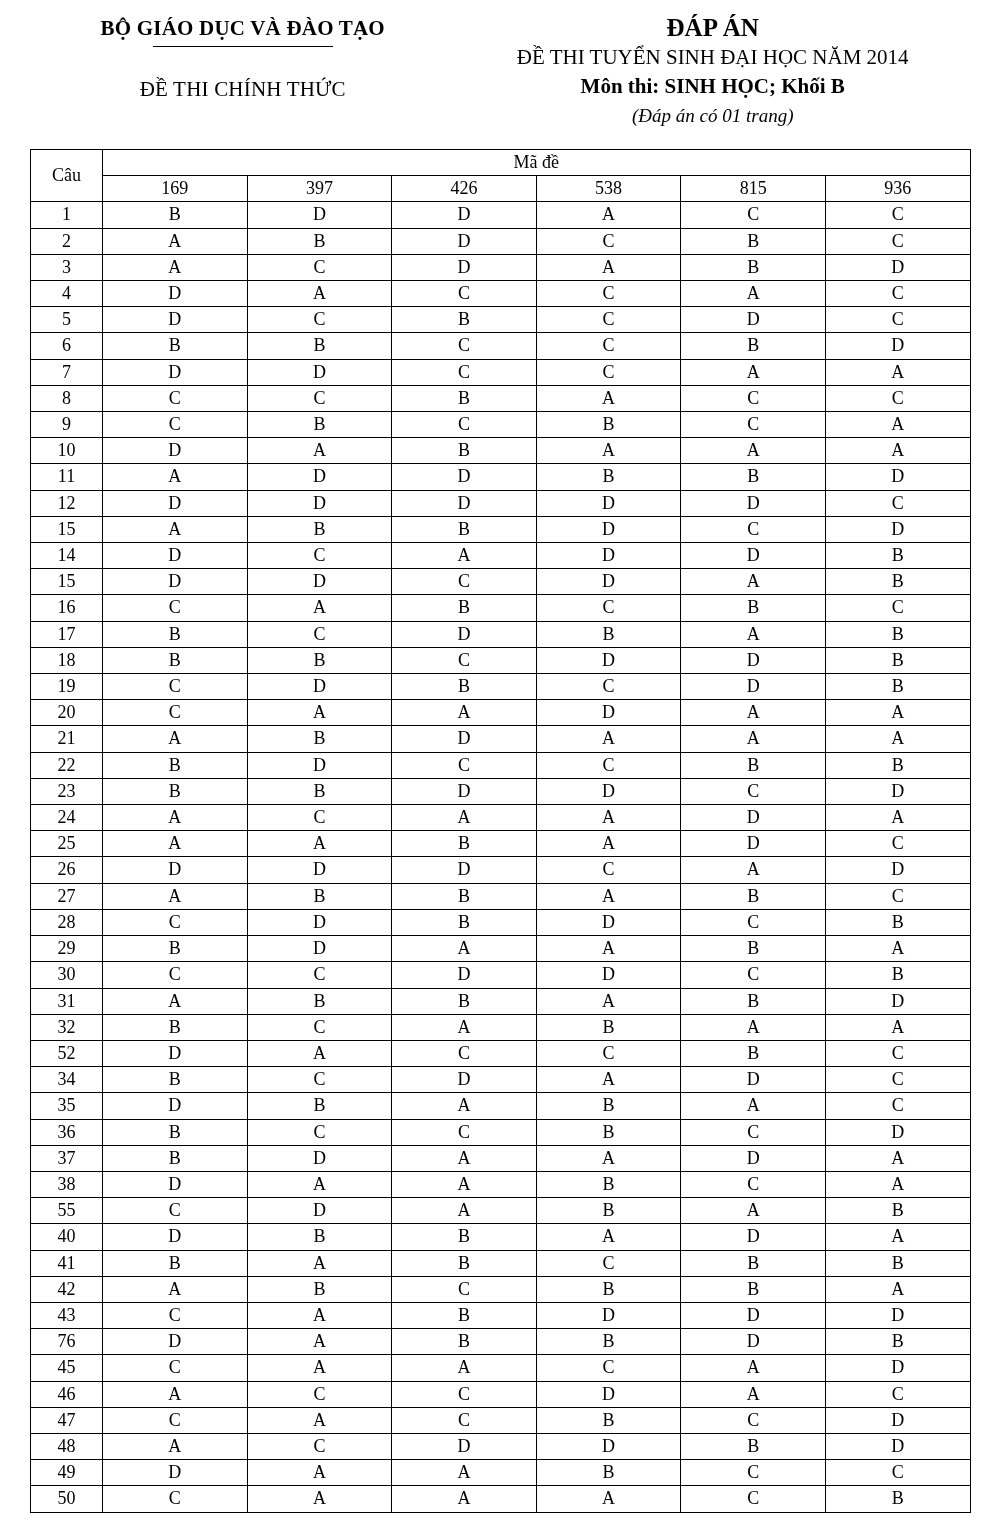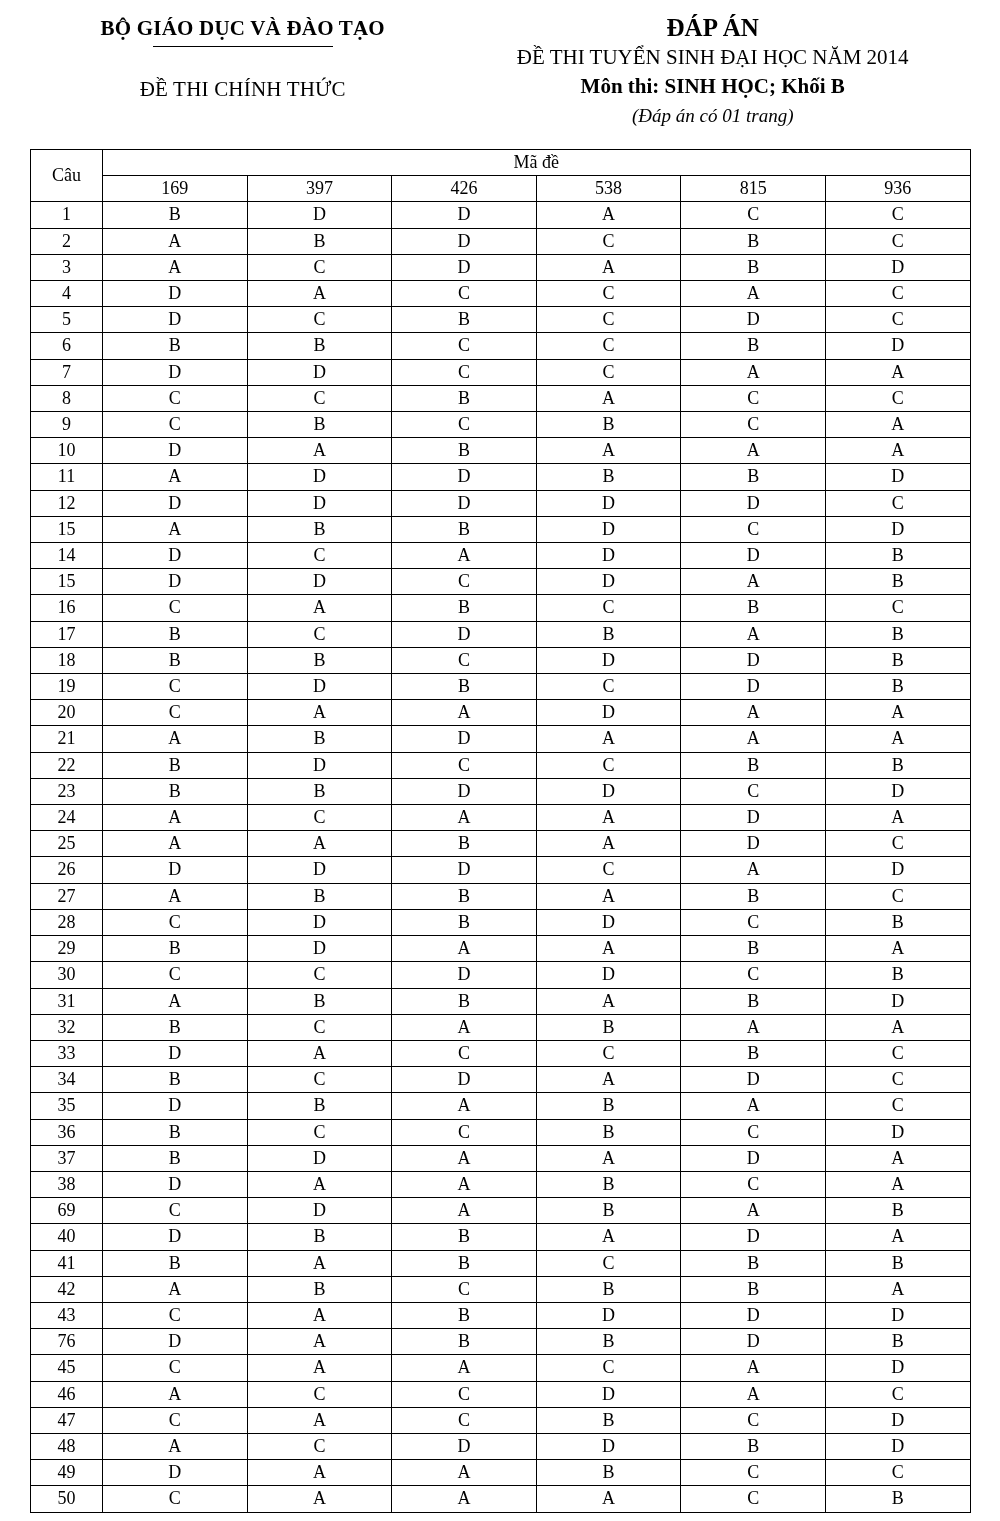"33" td.num { text: 33 -> 52 }
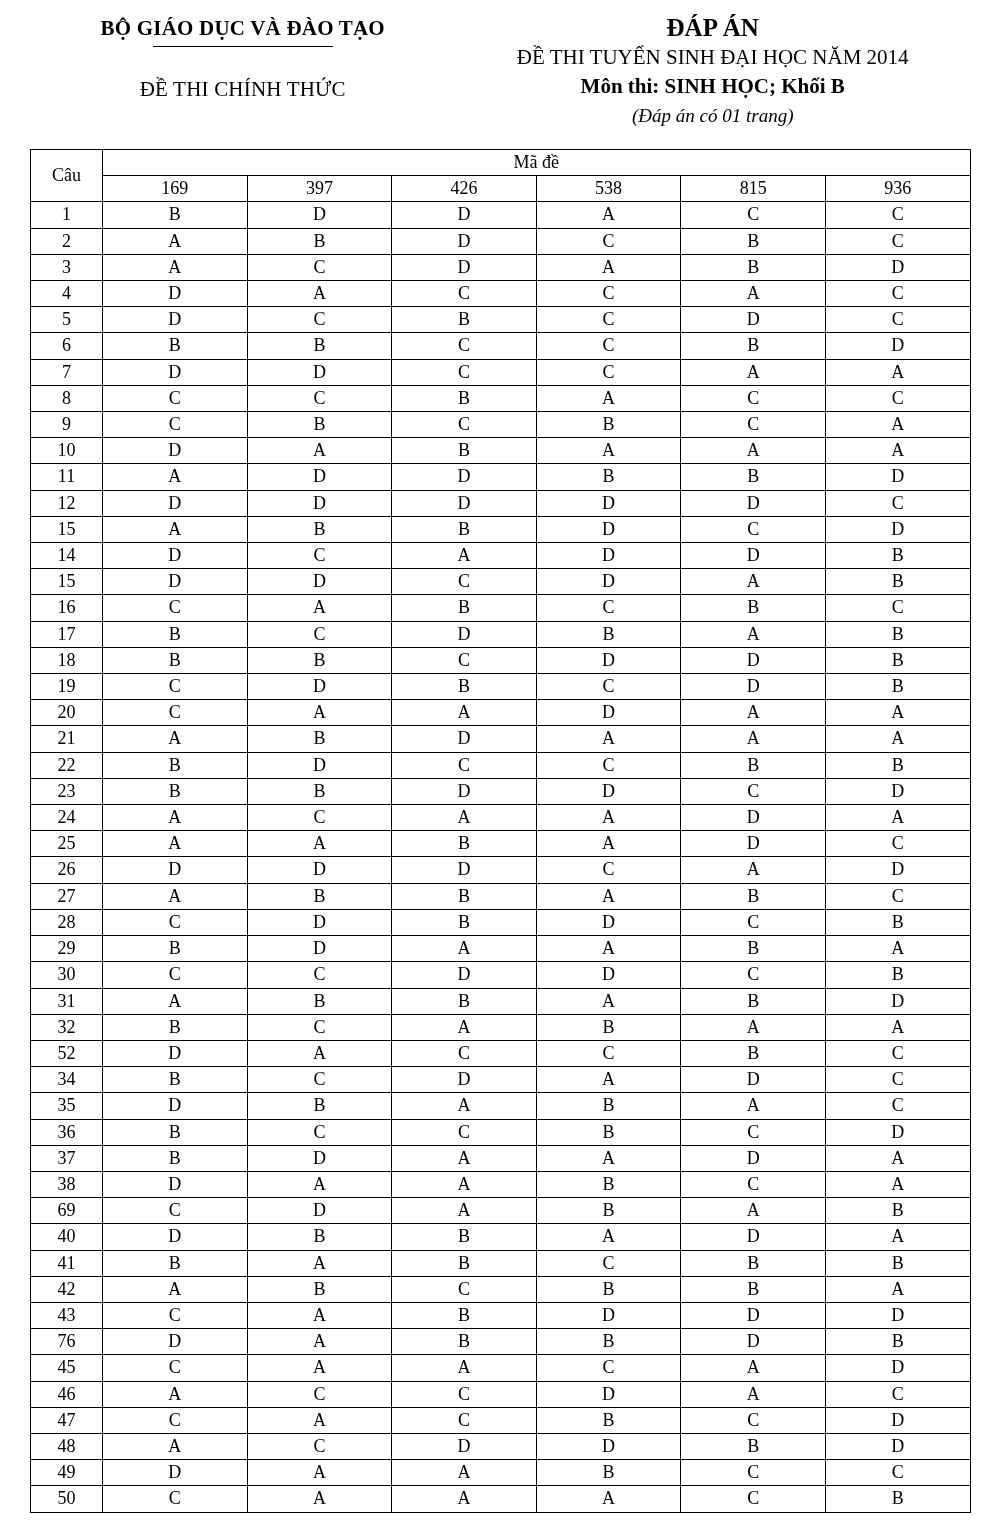"69" td.num { text: 69 -> 55 }
